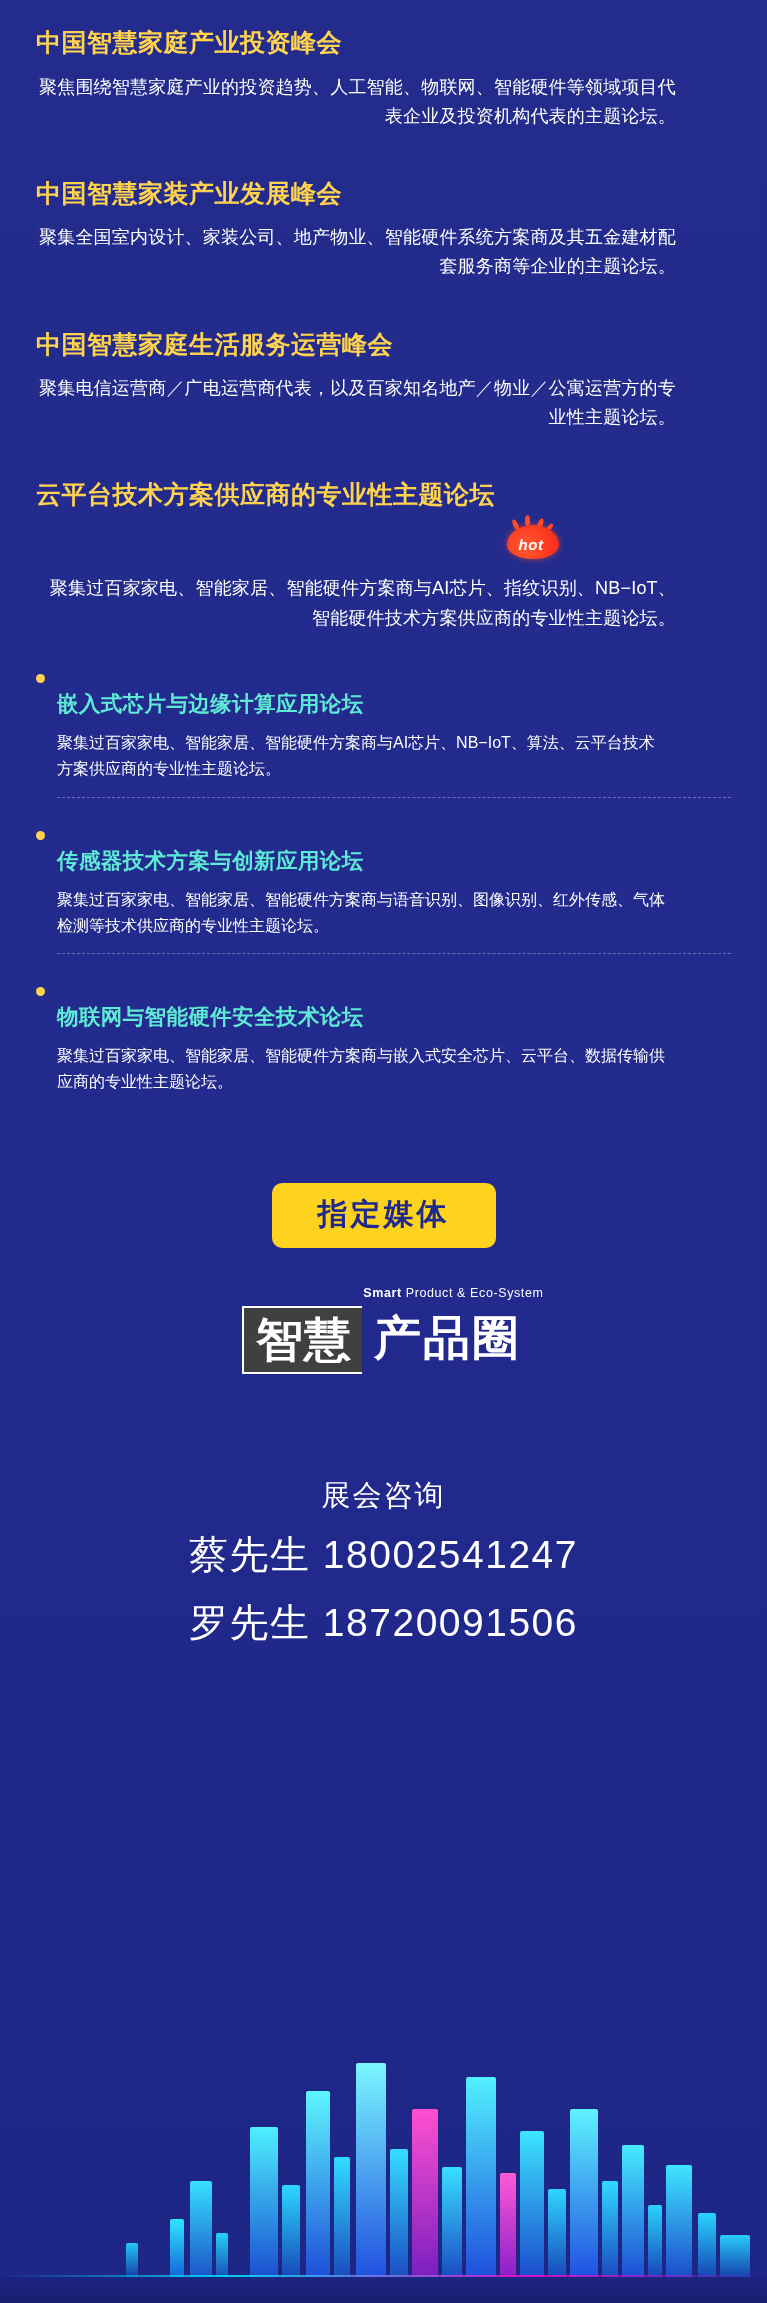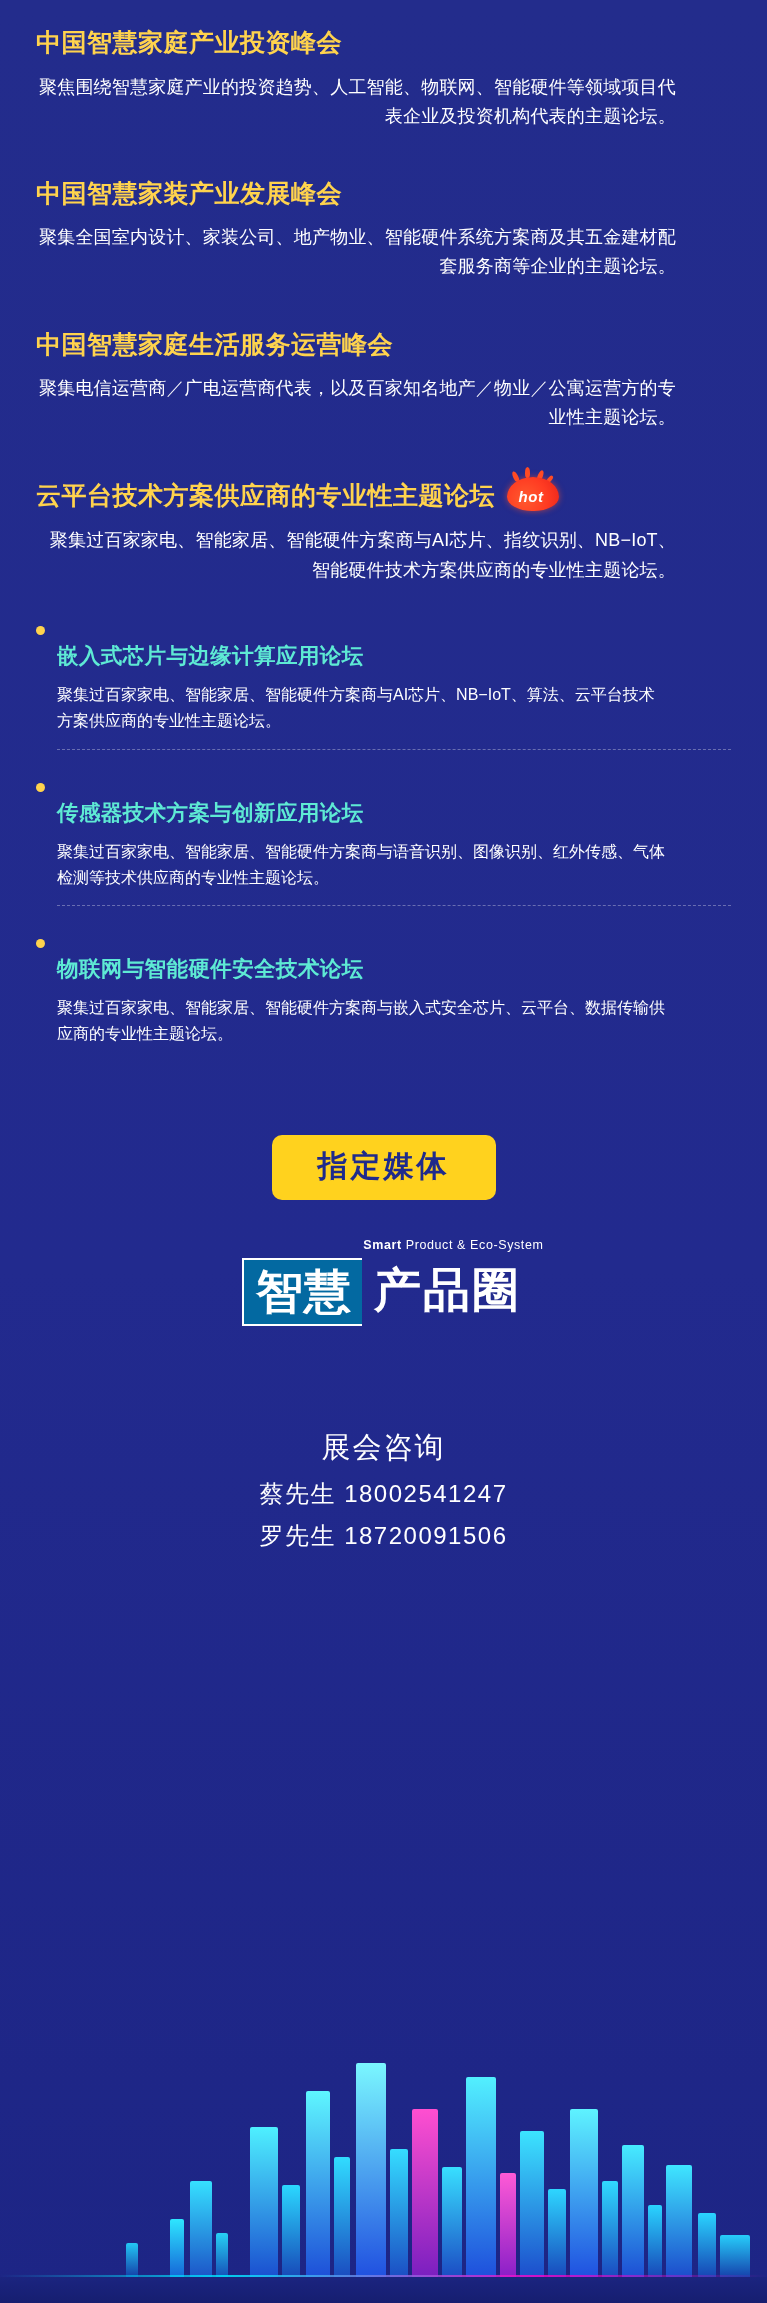"中国智慧家庭产业投资峰会" .block-title { align-items: center -> none }
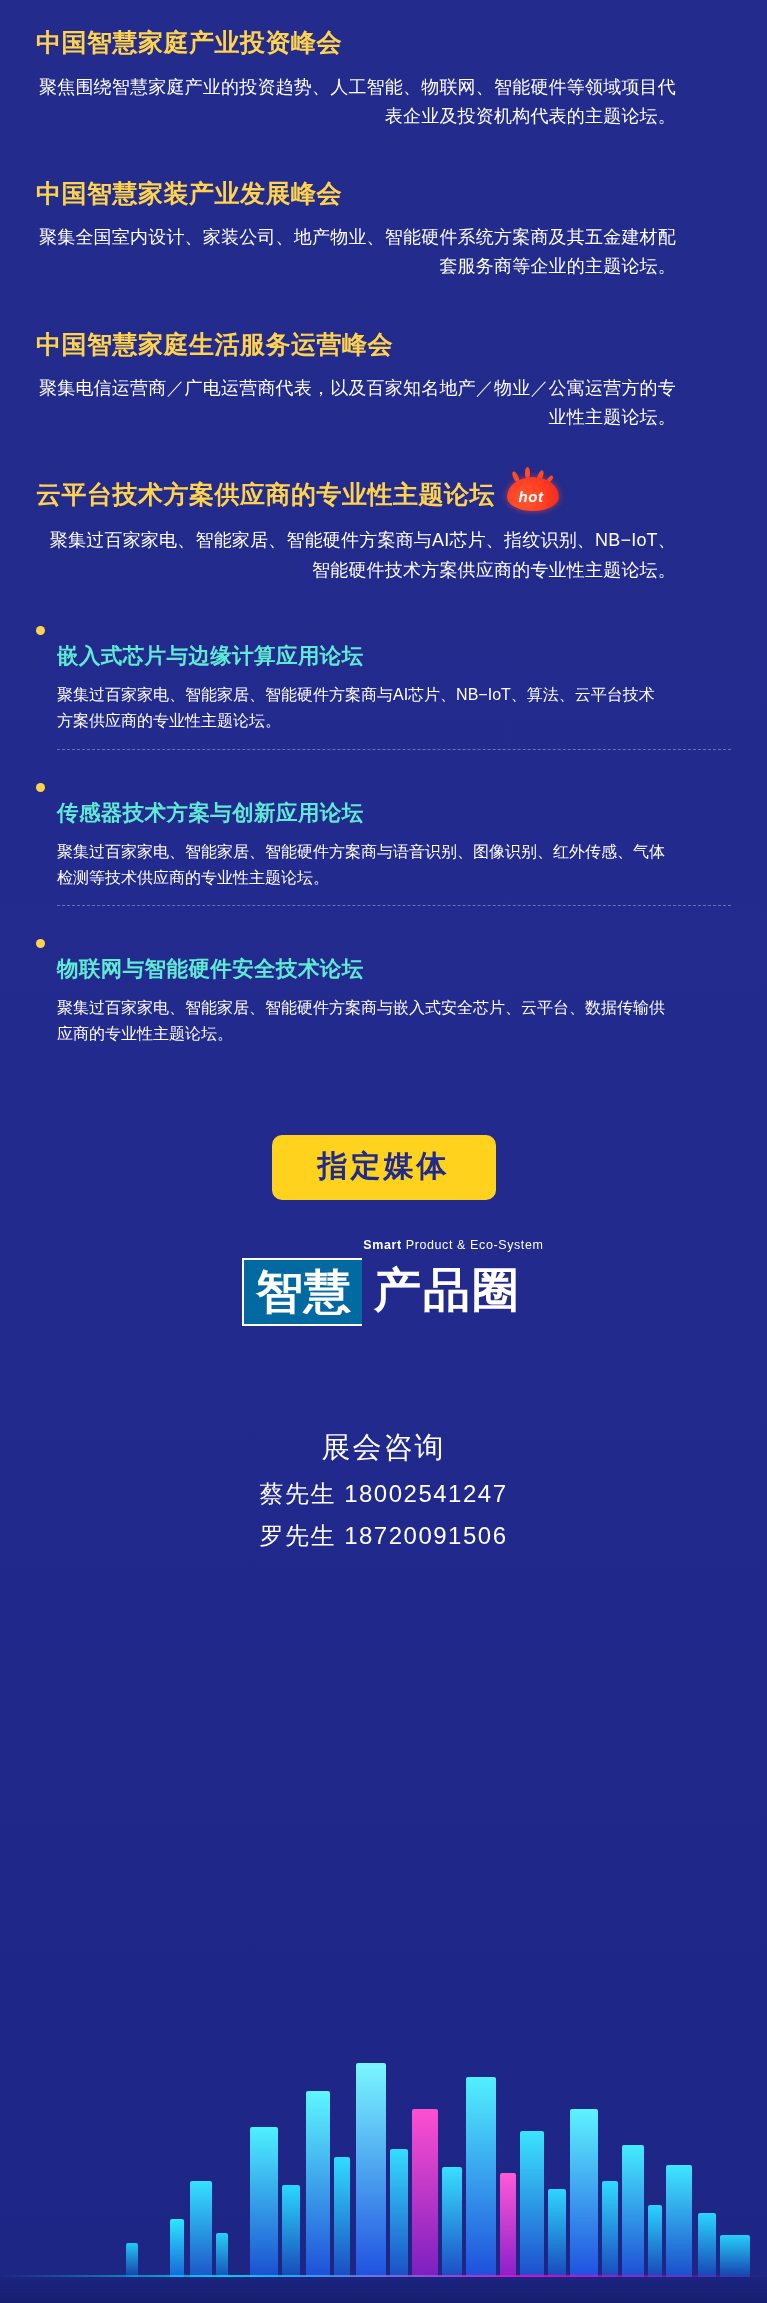"hot" .hot-badge { margin-top: none -> 48px }
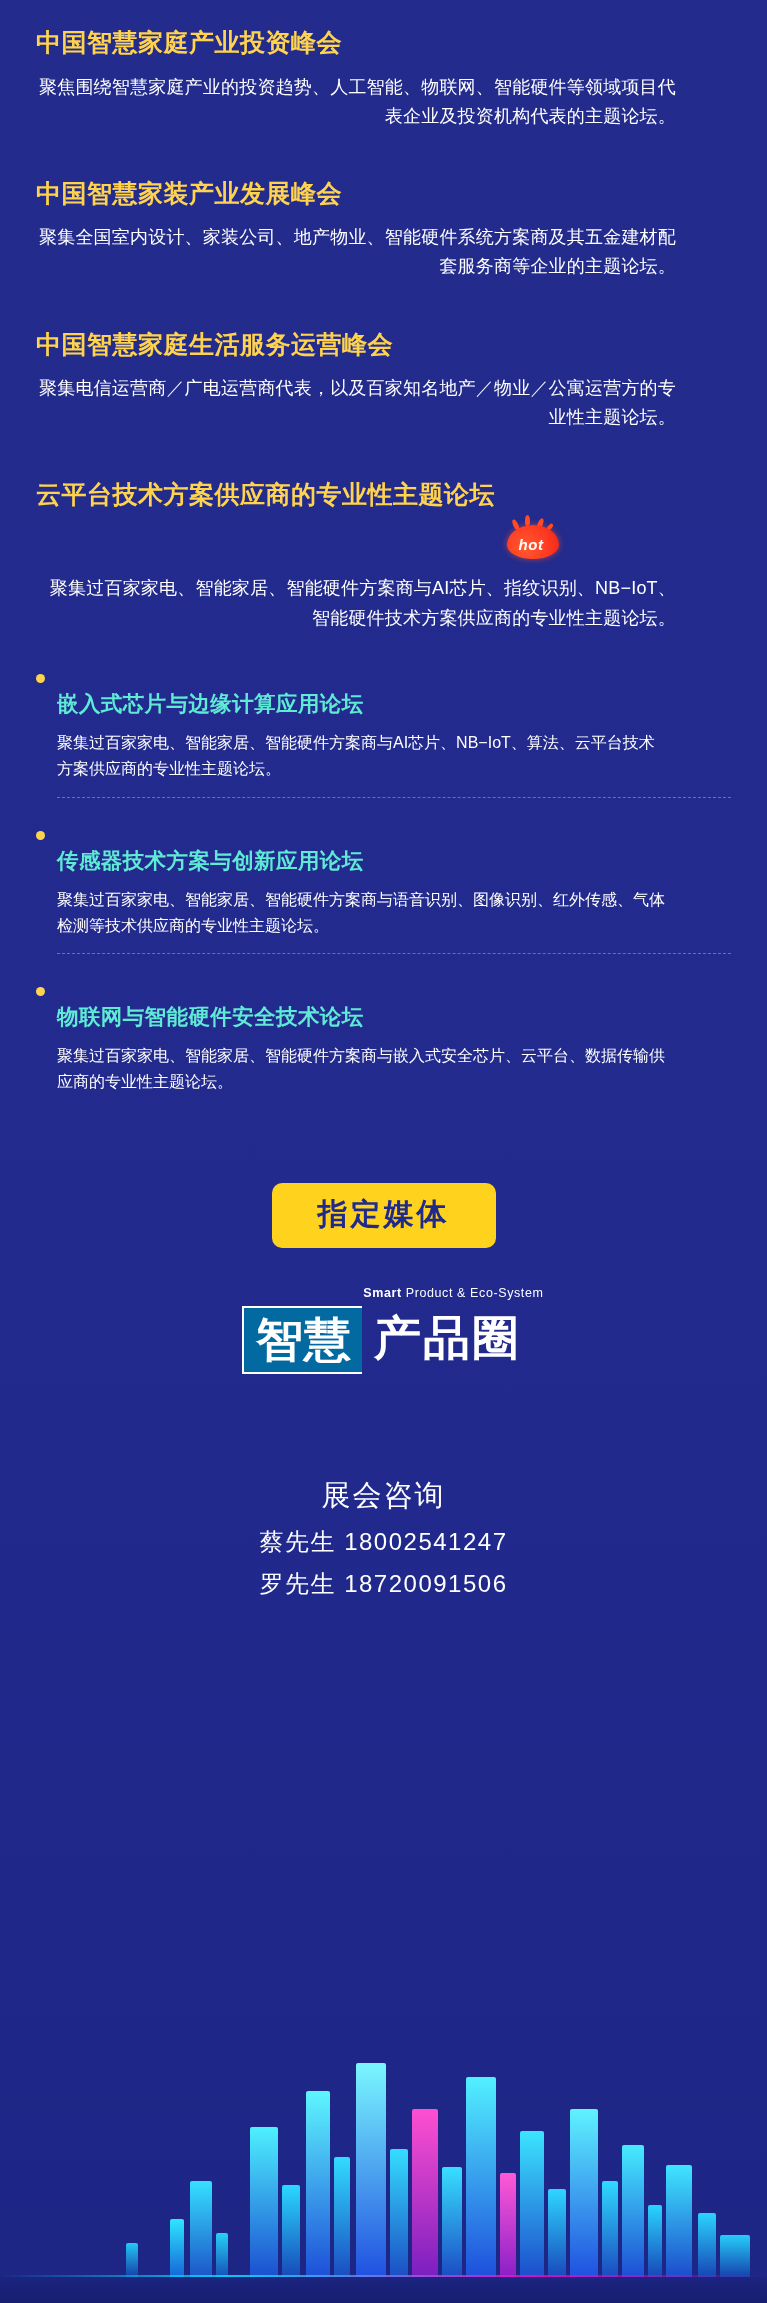"智慧" .logo-red { background: #0369a1 -> #404040 }
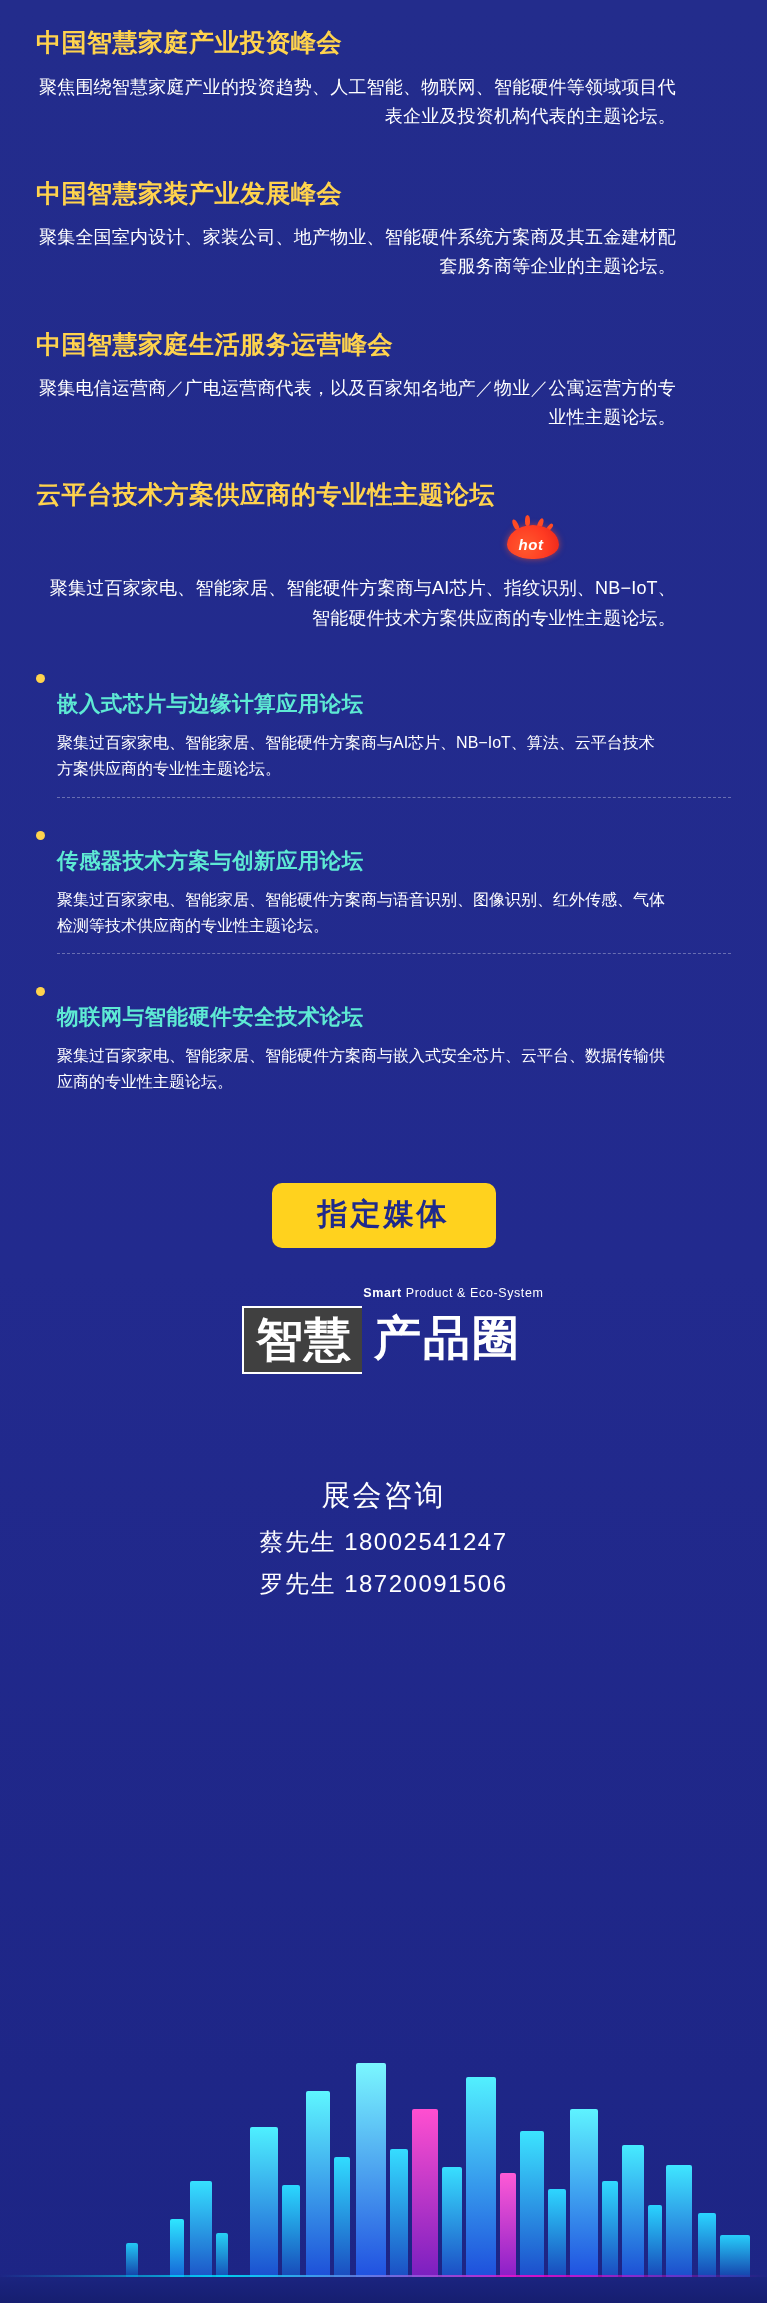"蔡先生 18002541247" .contact .c-line { font-size: 24px -> 39px }
